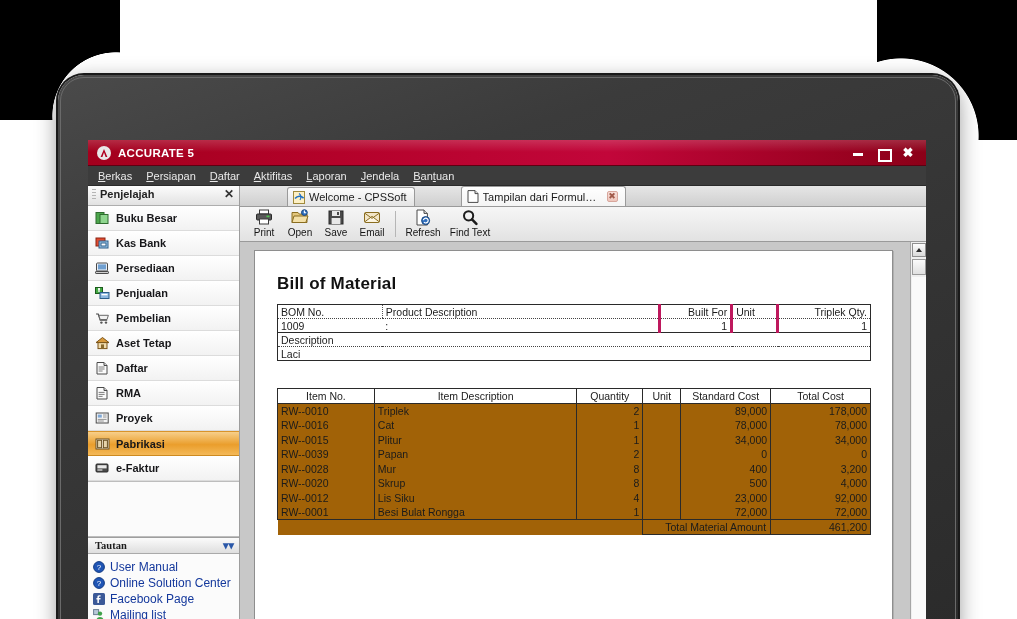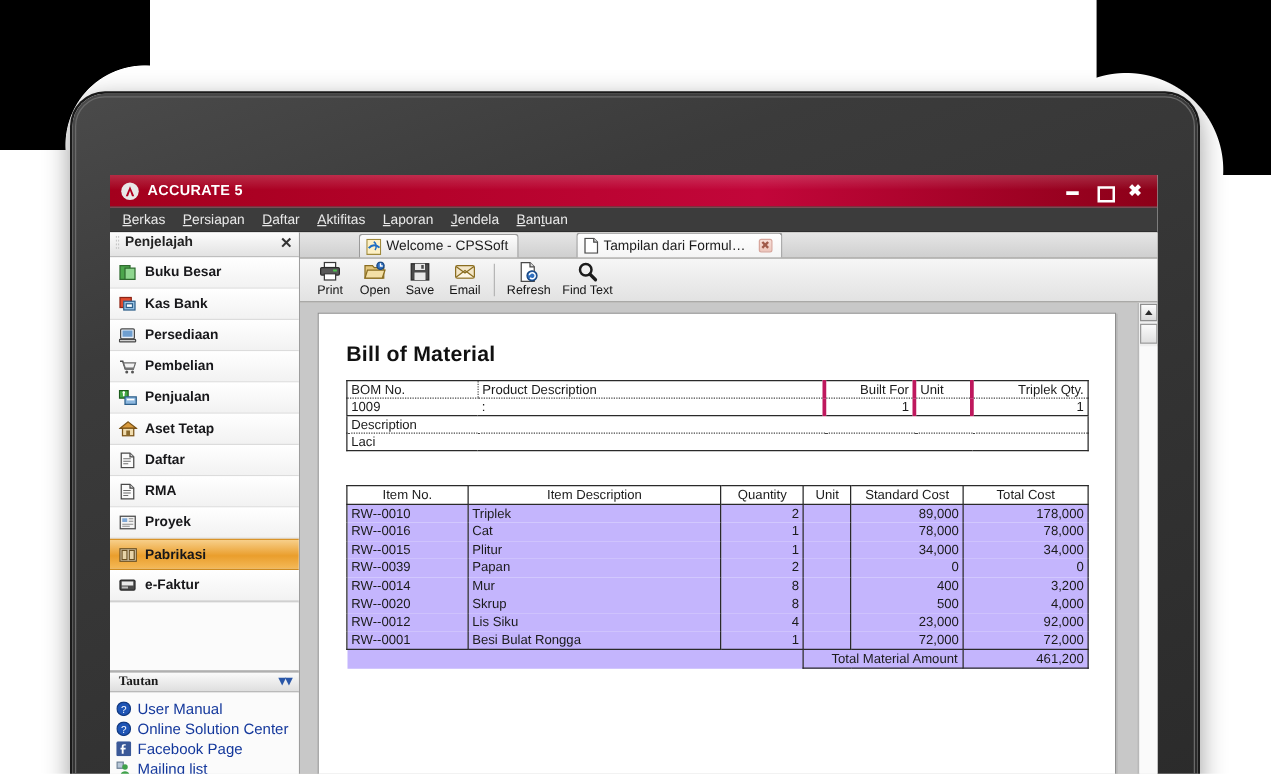"Pembelian" div.nav-item { order: before "Penjualan" -> after "Penjualan" }
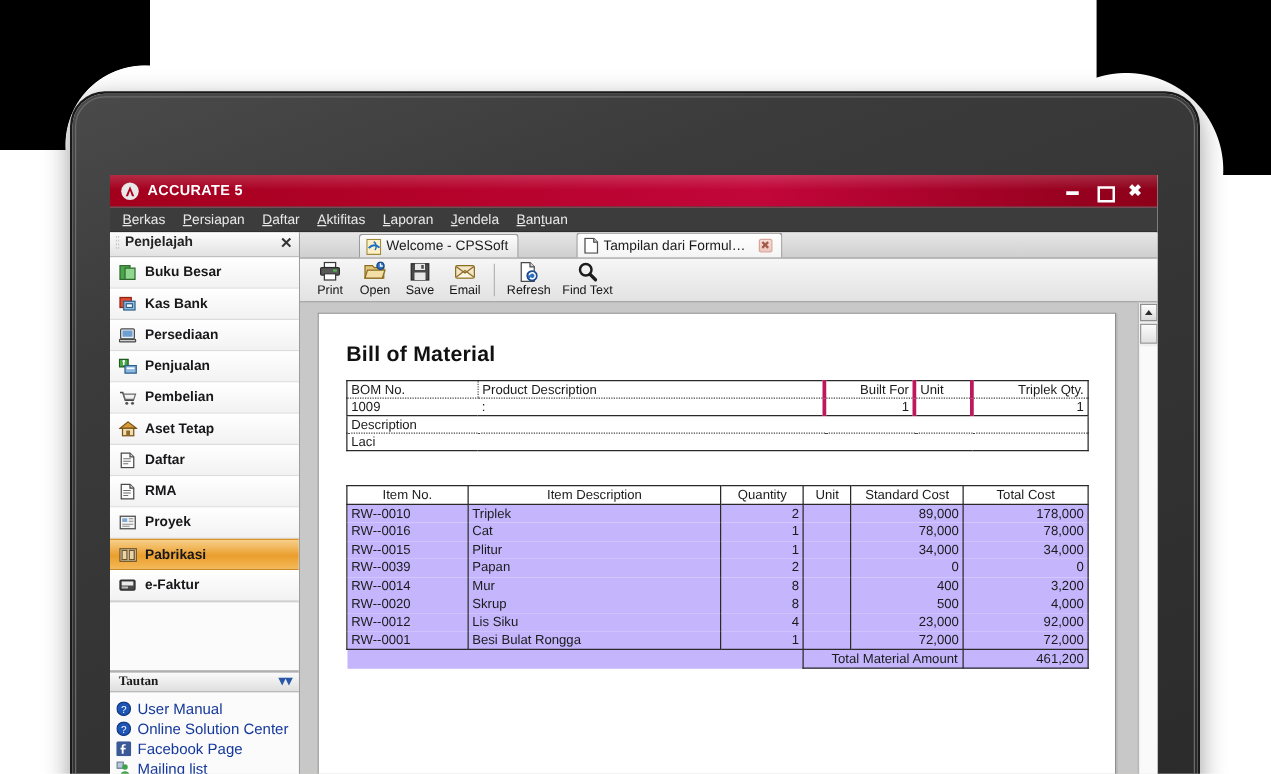"RW--0010" .items td { background: #c4b5fd -> #a16207 }
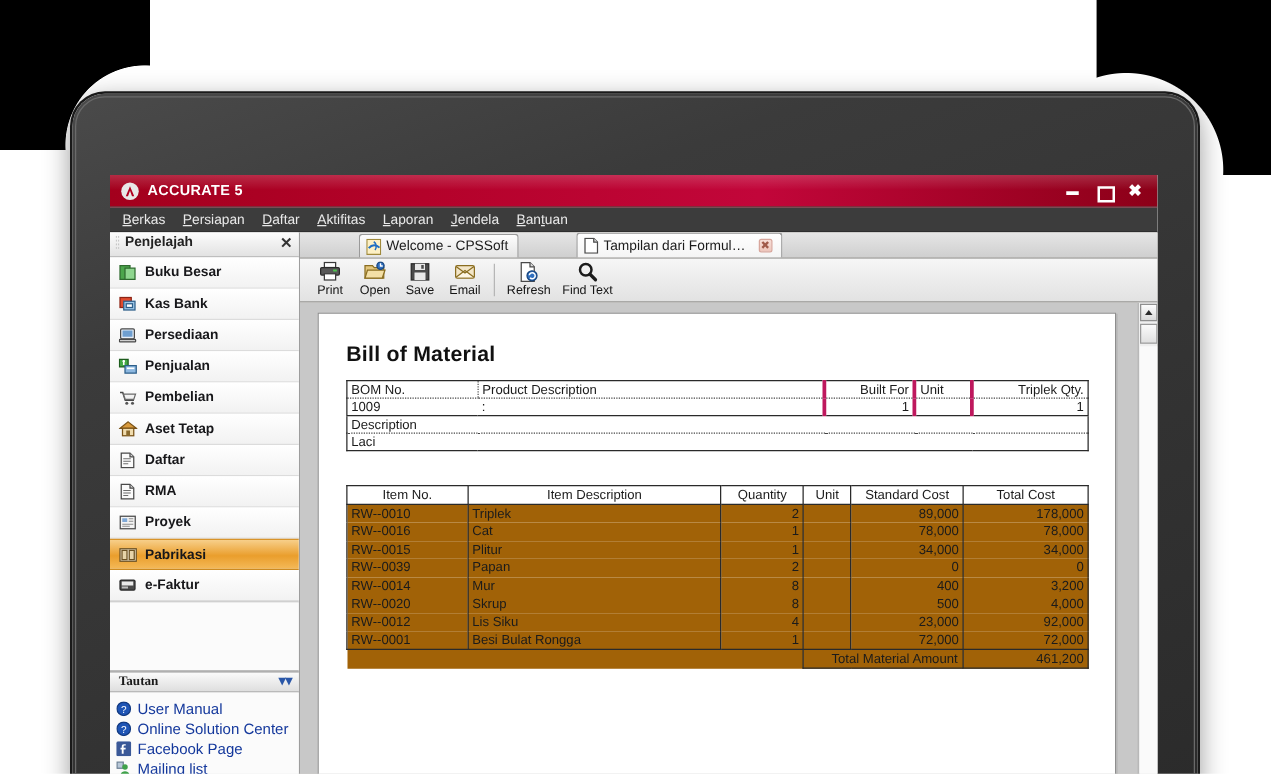"RW--0014" td { text: RW--0014 -> RW--0028 }
